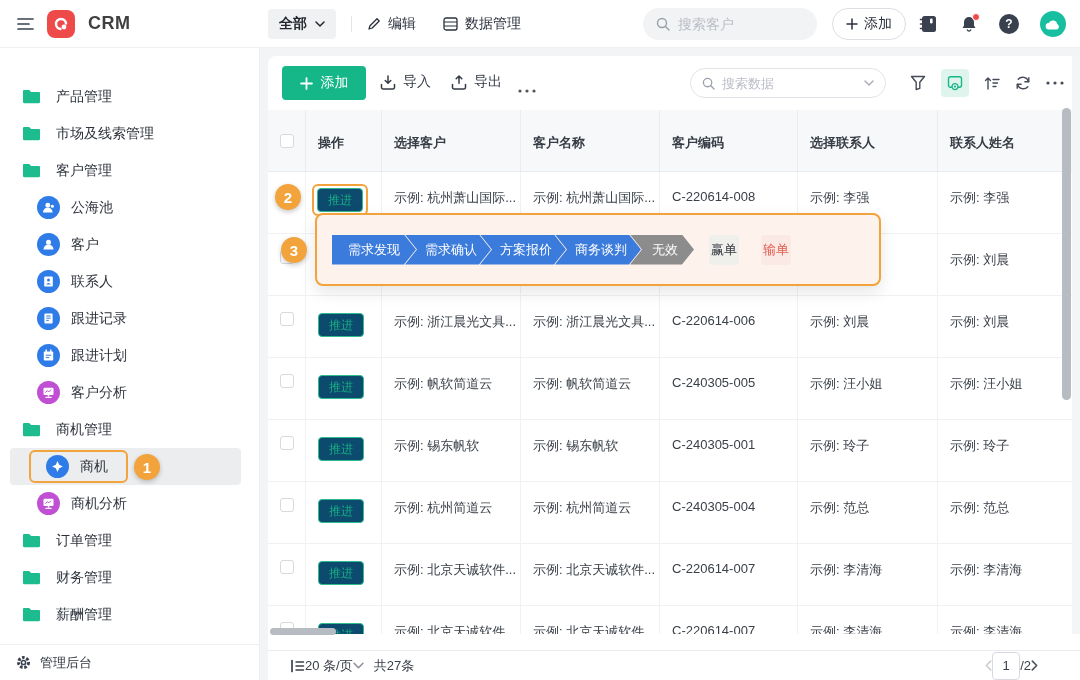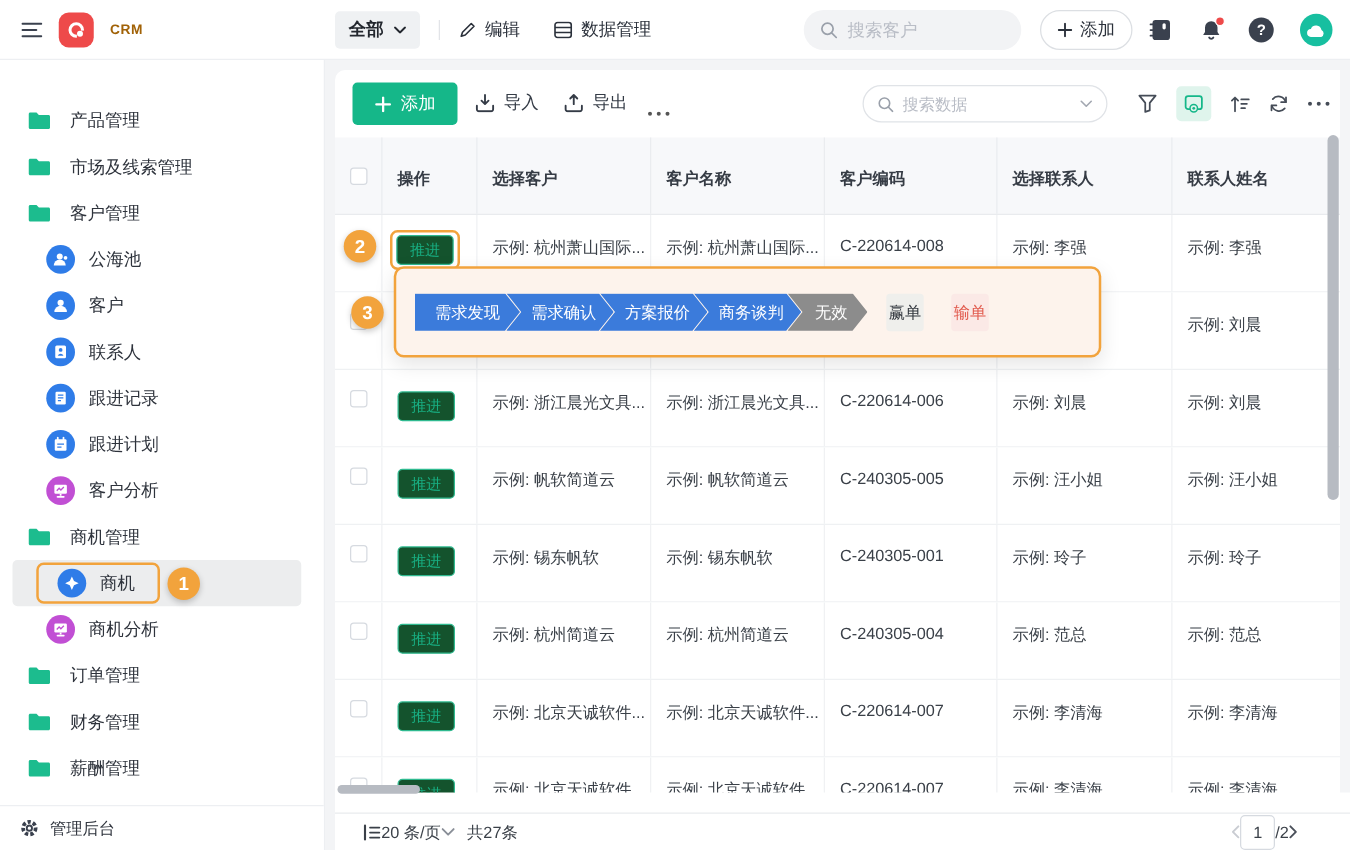"CRM" .app-title { color: #a16207 -> #404040; font-size: 11px -> 18px }
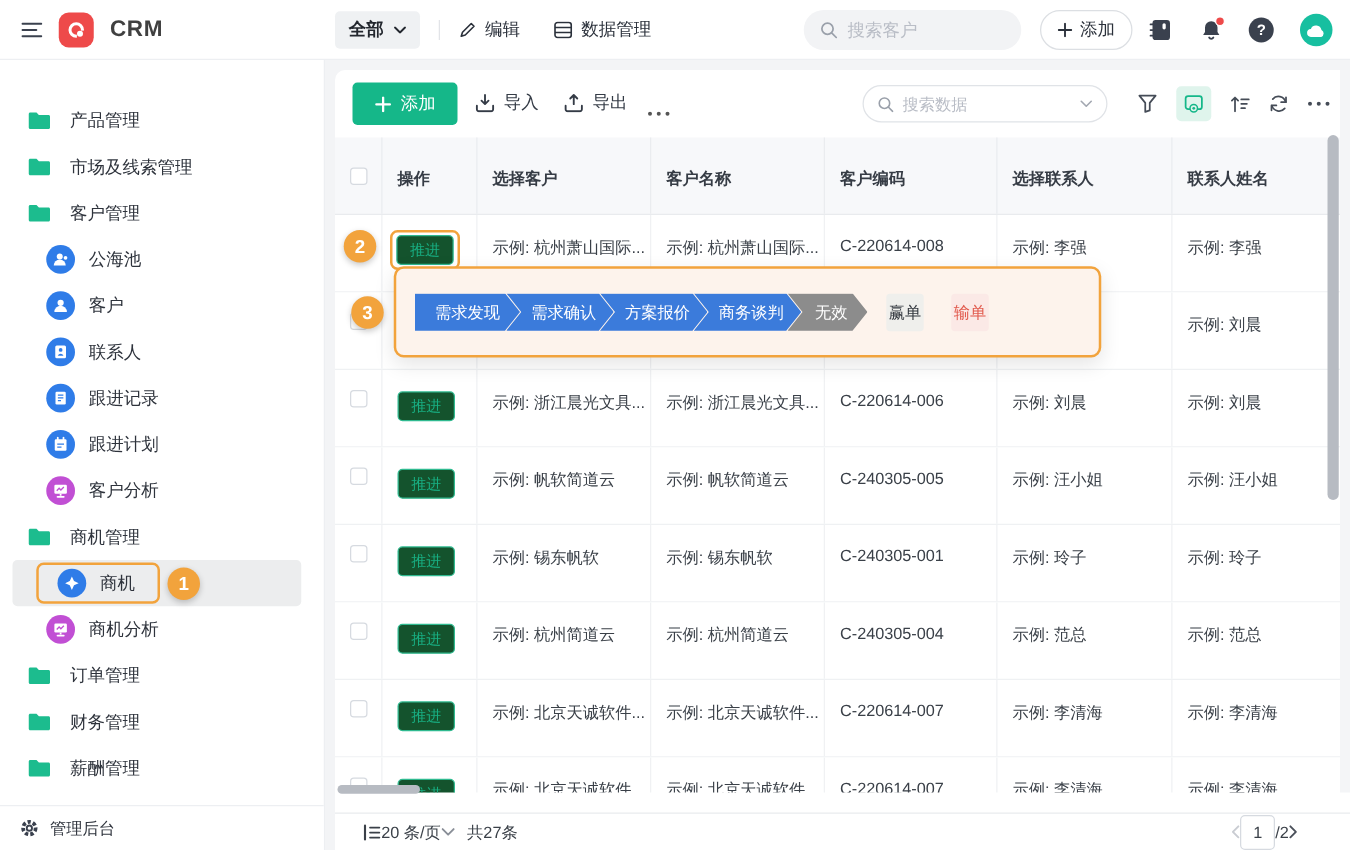"推进" .pushbtn { background: #14532d -> #0c4a6e }
